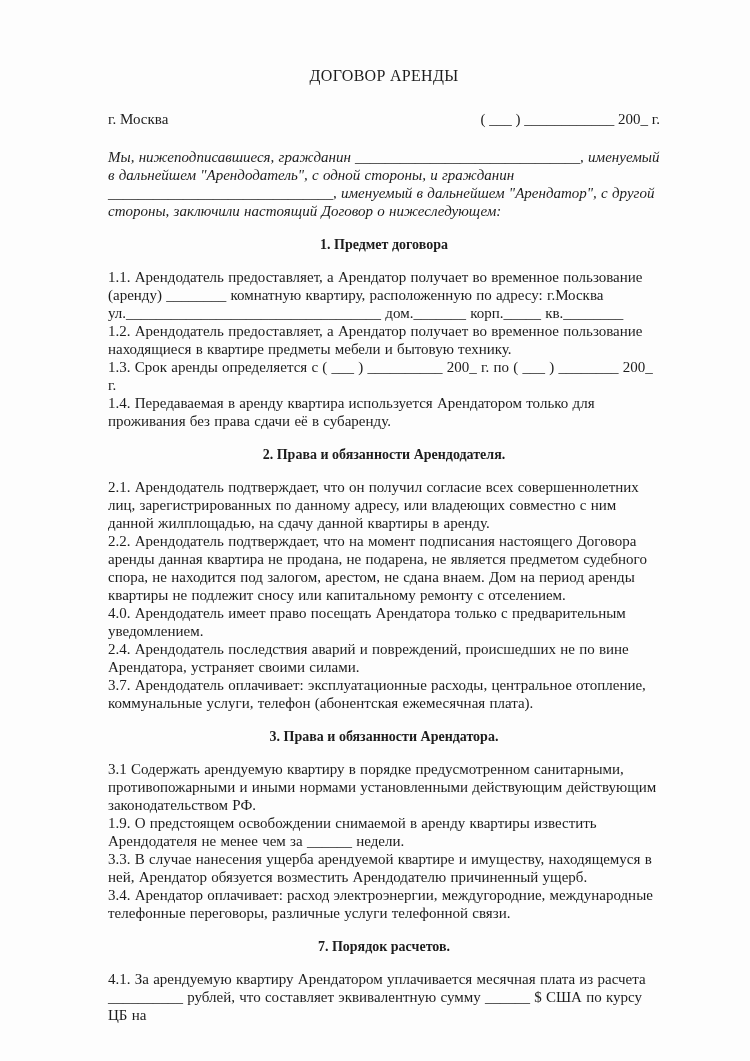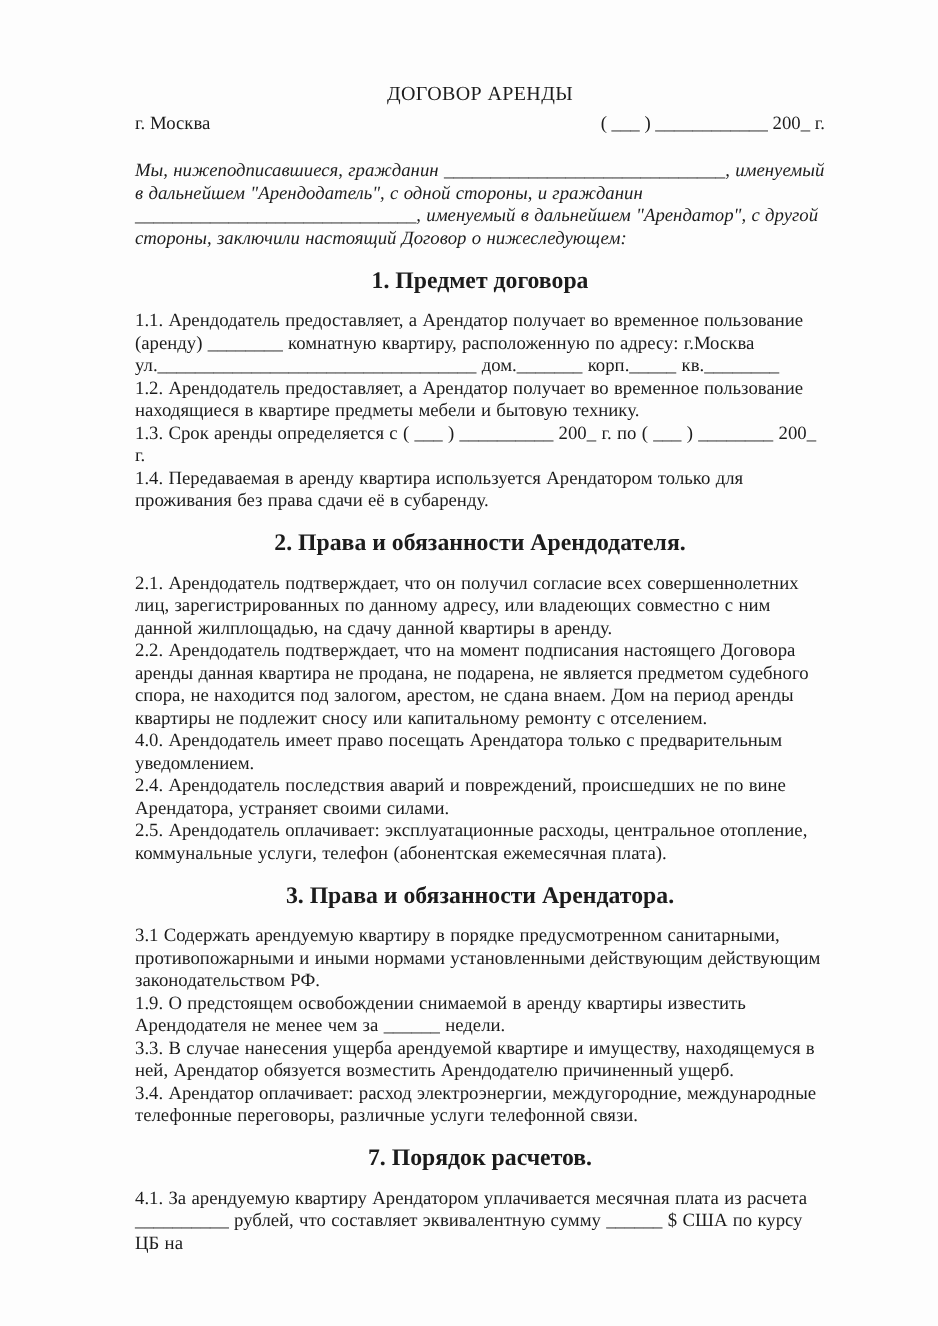"г. Москва" .date-row { margin-top: 4px -> 24px }
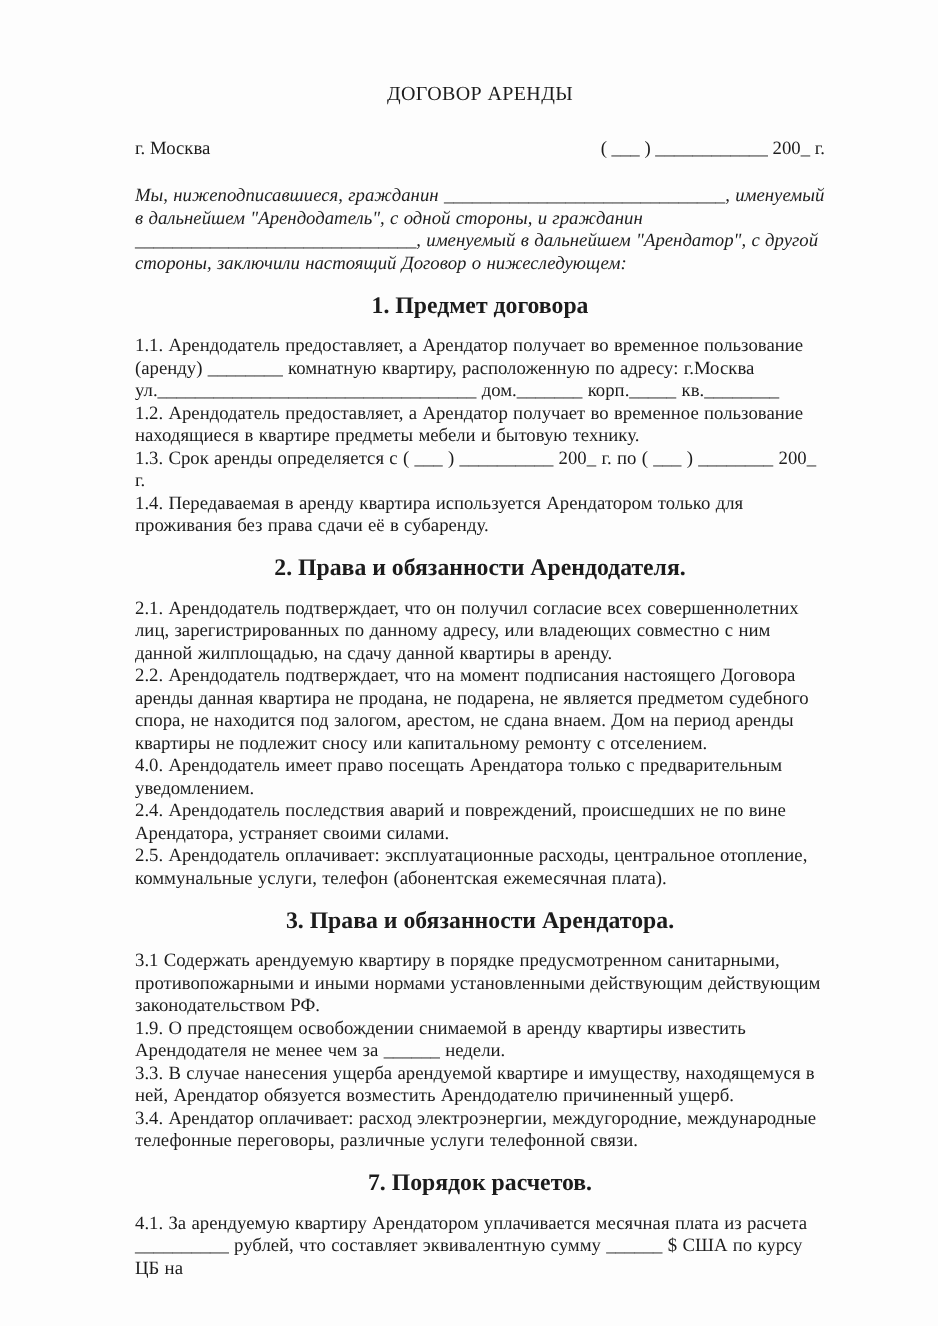"1. Предмет договора" .section-heading { font-size: 19px -> 14px }
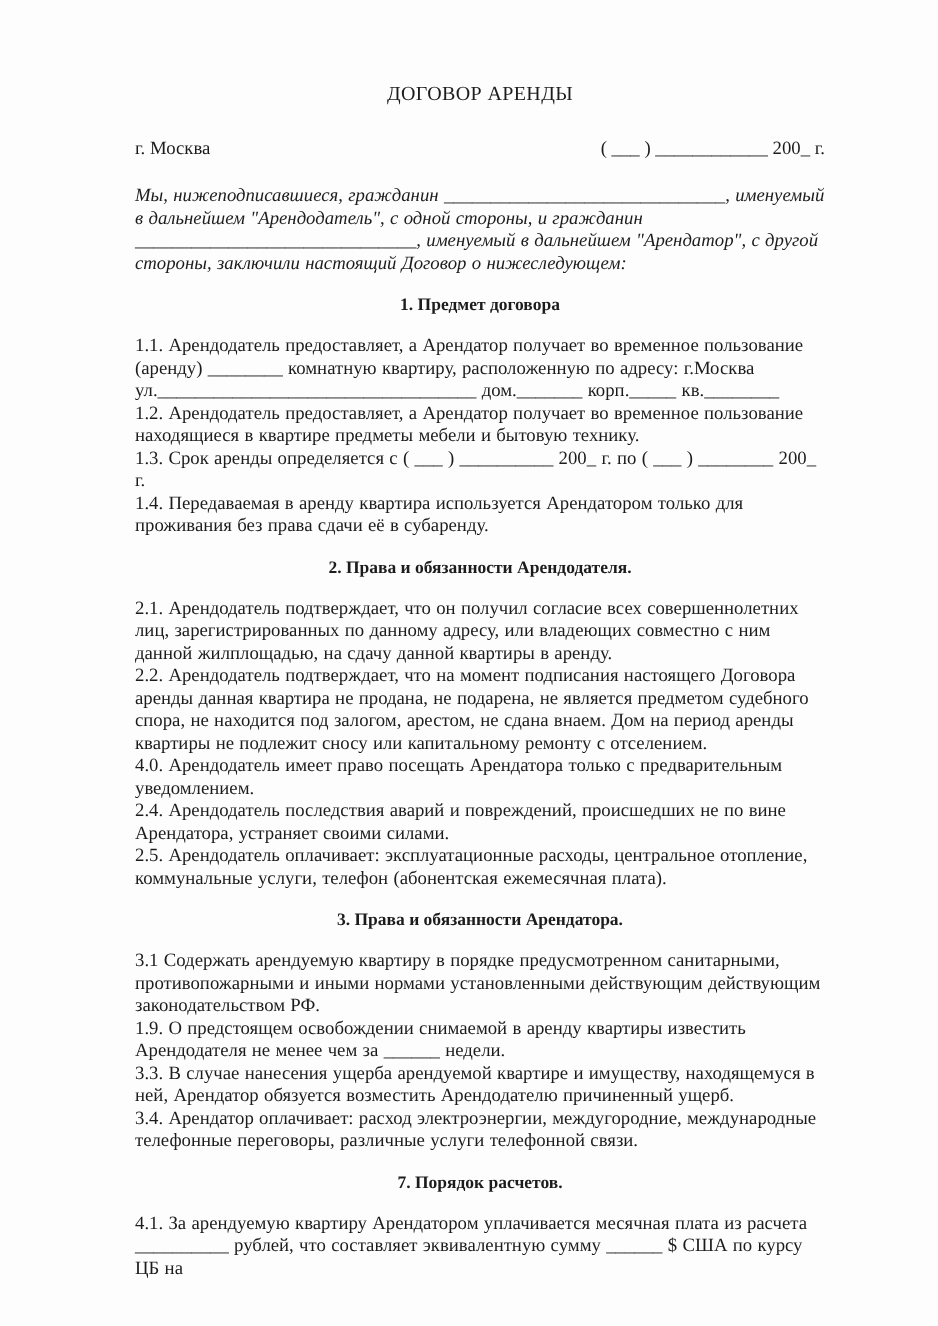"2.5. Арендодатель оплачивает:" p.clause { text: 2.5 -> 3.7 }
